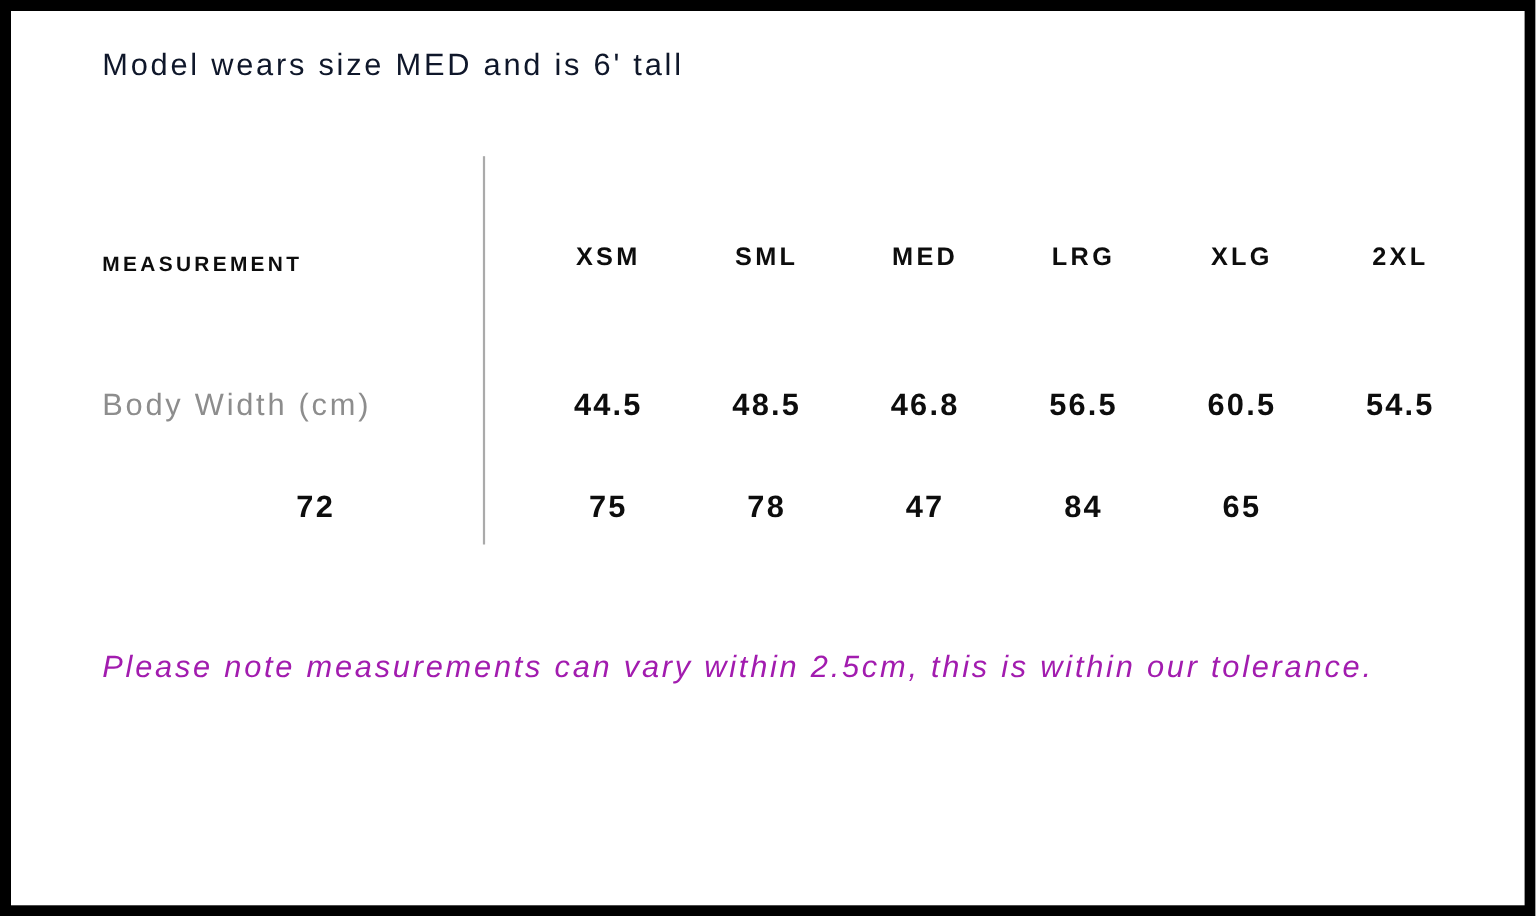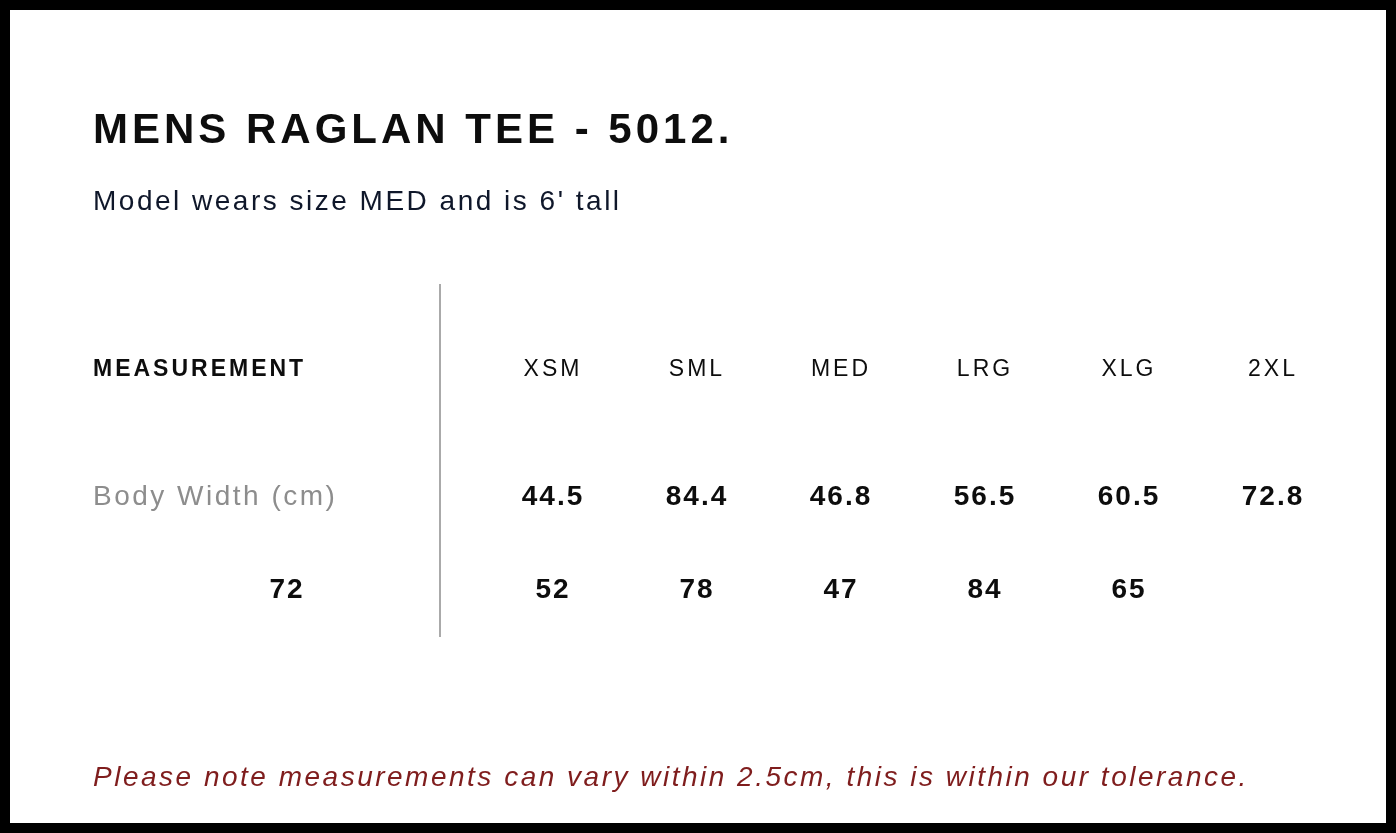"MENS RAGLAN TEE - 5012." div.title { html: <div>MENS RAGLAN TEE - 5012.</div> -> none }
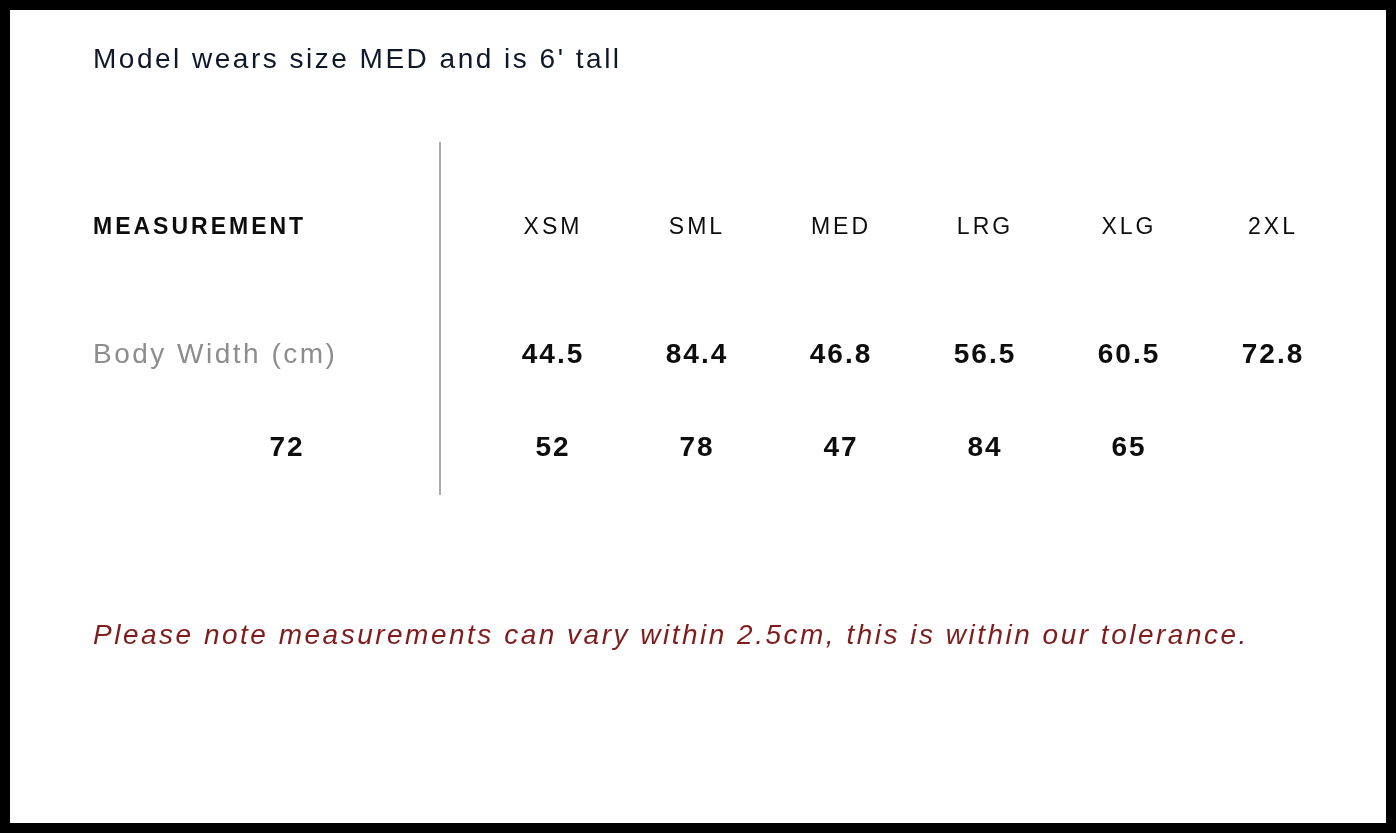"MEASUREMENT" .cell-label-header { font-size: 23px -> 19px; margin-top: none -> 14px }
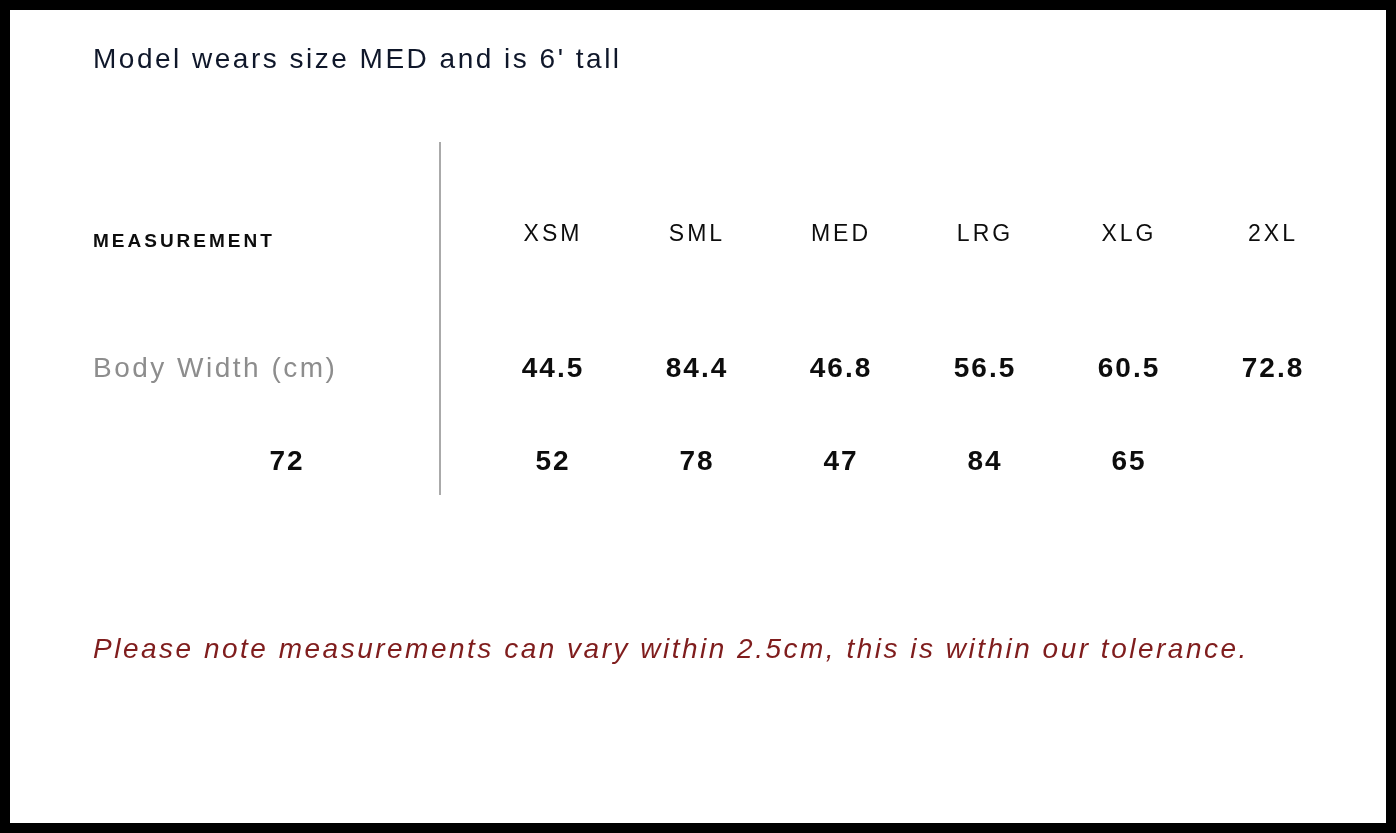"XSM" .cell-size-header { font-weight: normal -> bold }
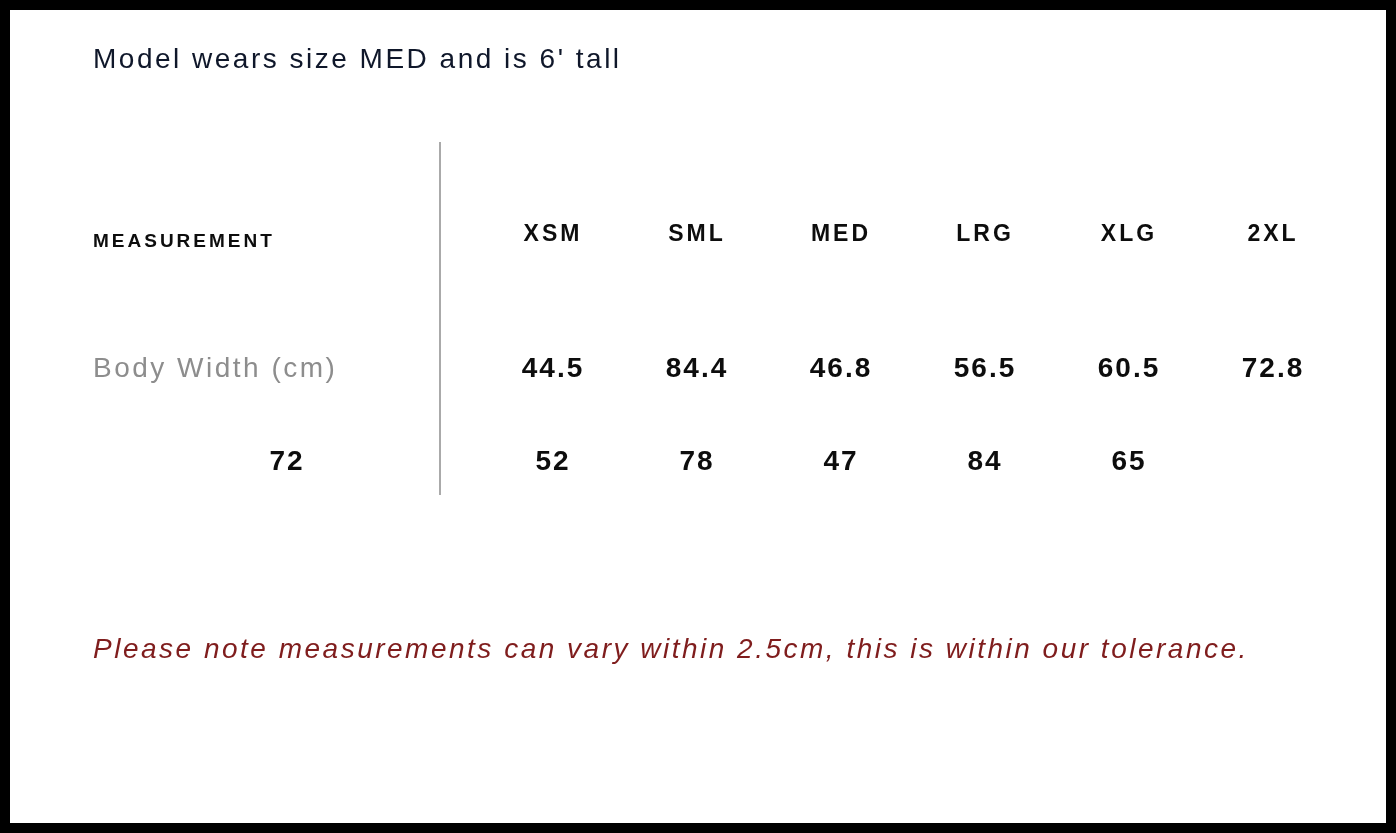"84.4" div.cell-value { text: 84.4 -> 48.5 }
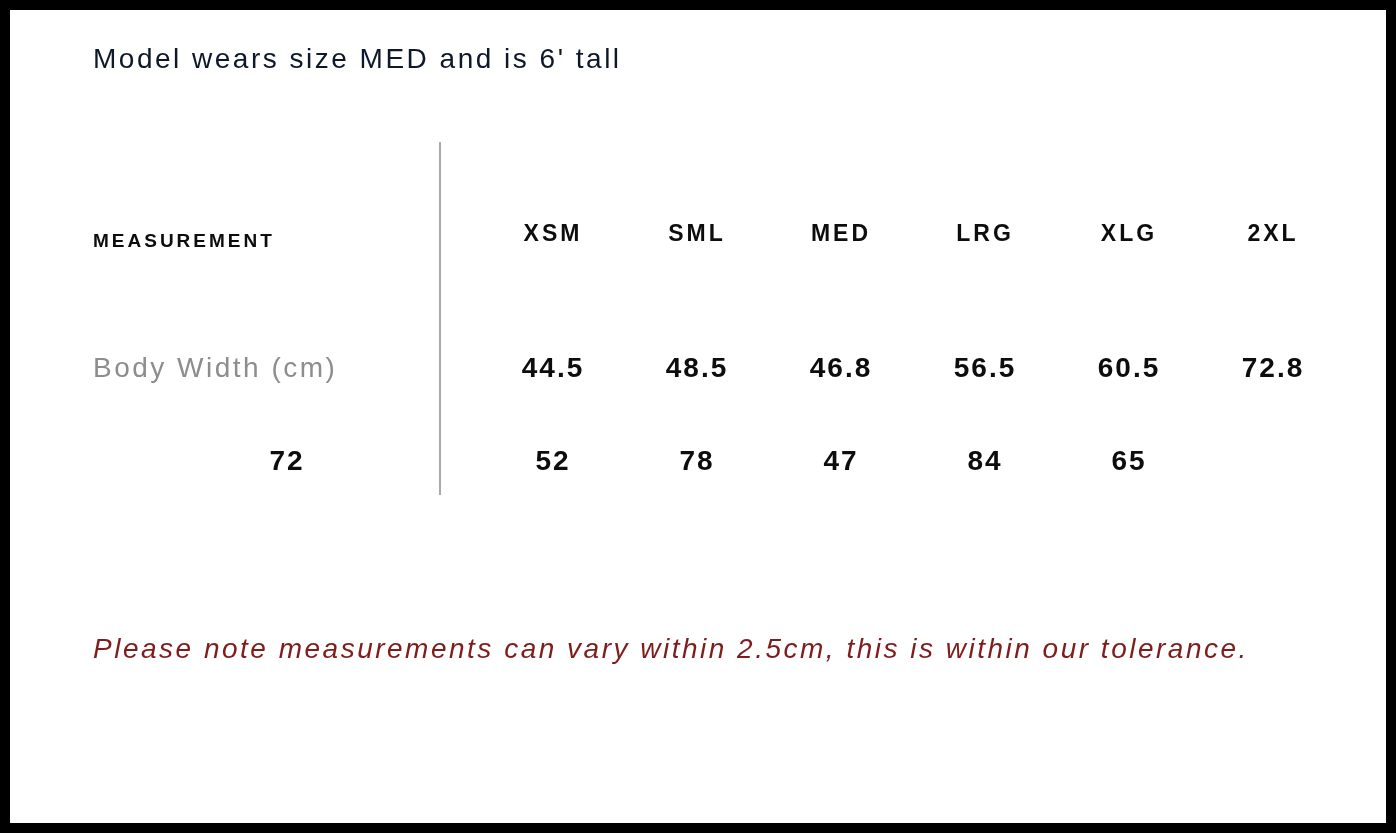"72.8" div.cell-value { text: 72.8 -> 54.5 }
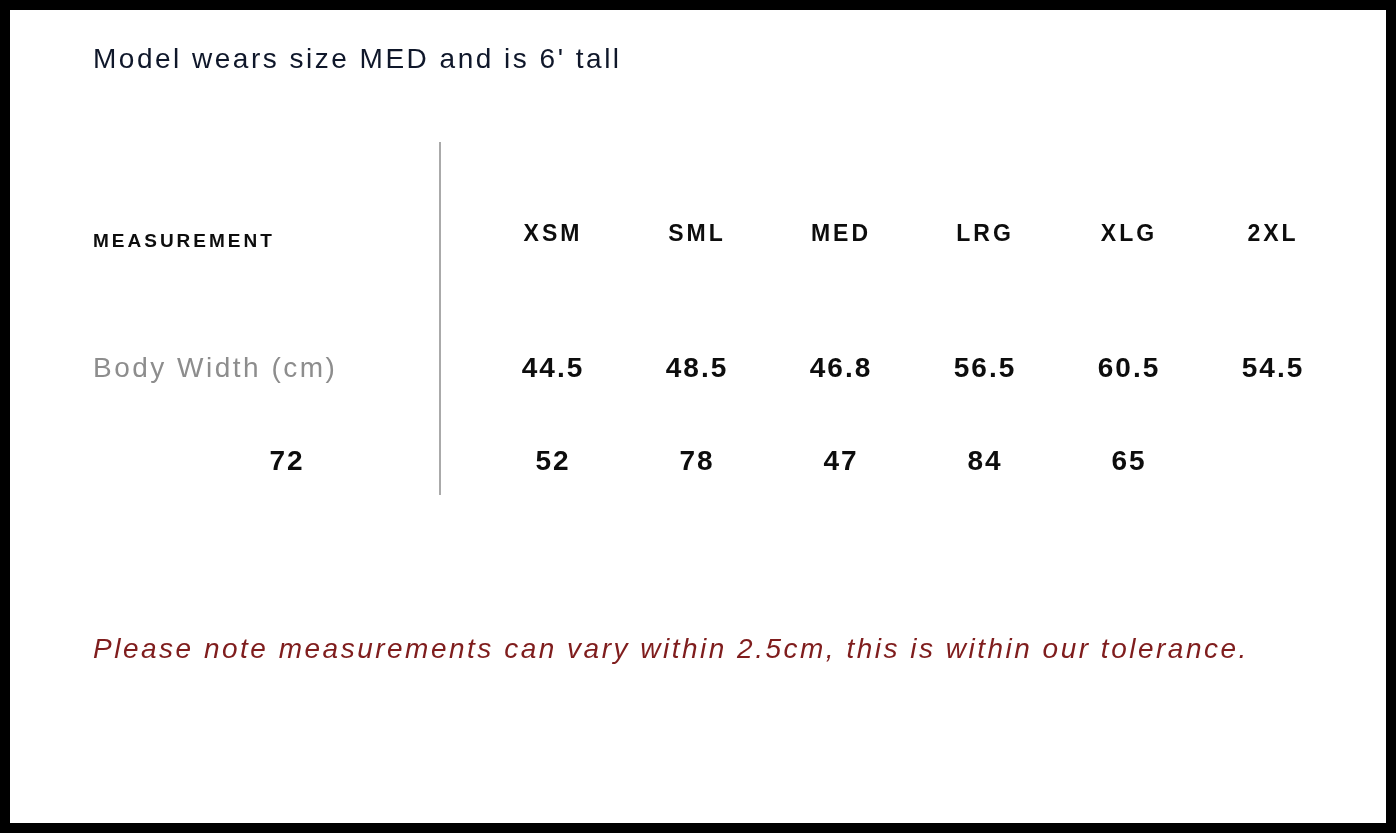"52" div.cell-value { text: 52 -> 75 }
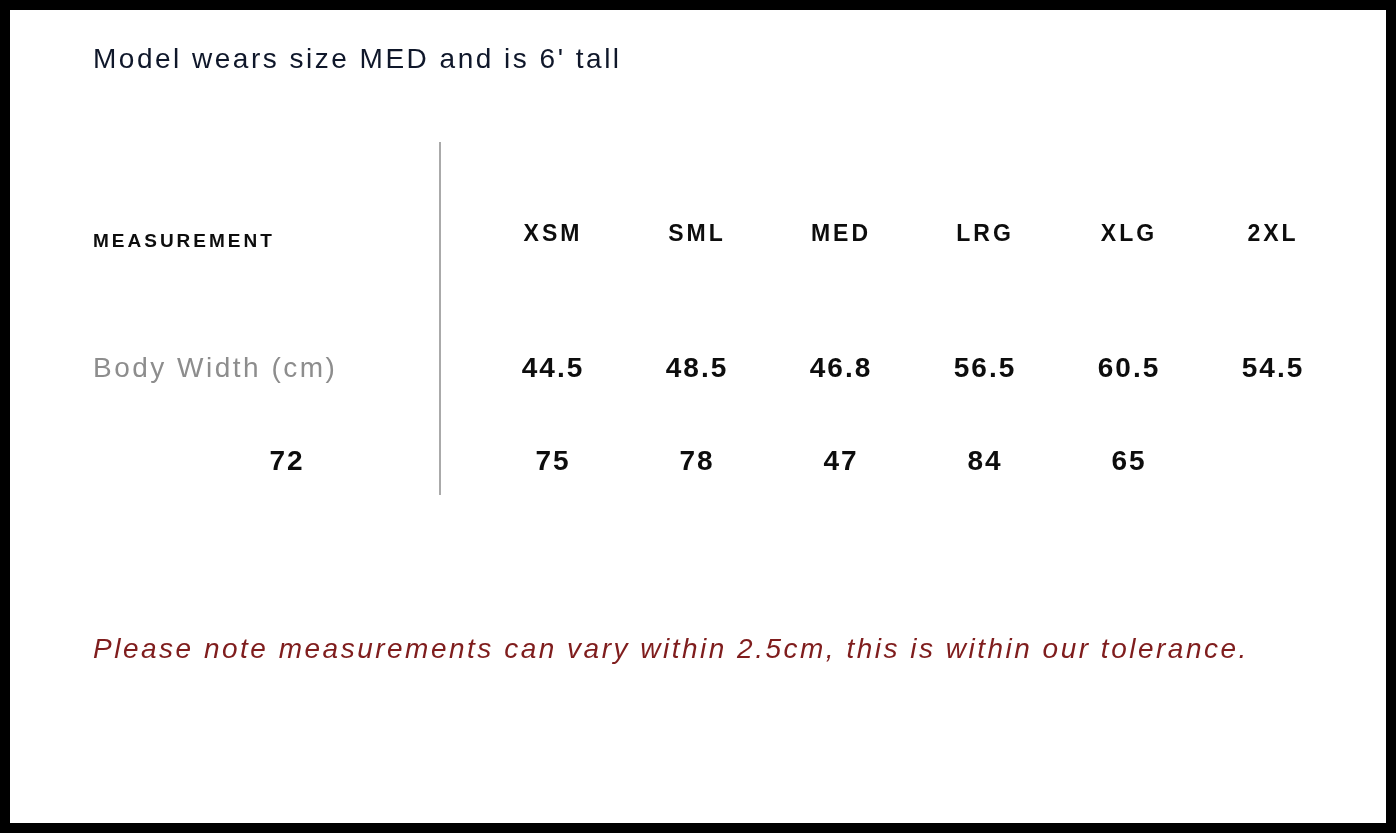"Please note measurements can vary" .footnote { color: #7f1d1d -> #a21caf; margin-top: 88px -> 45px }
